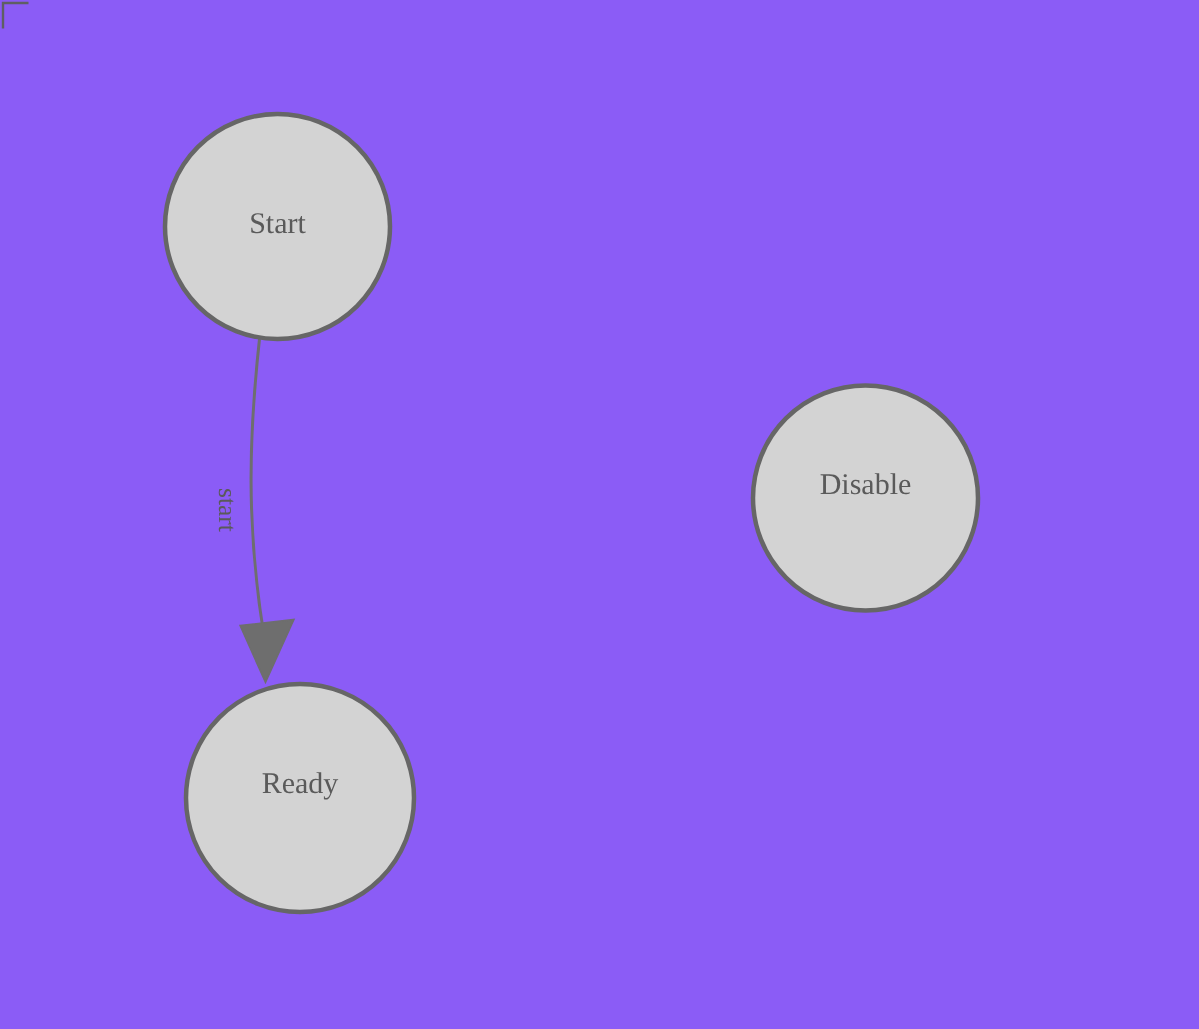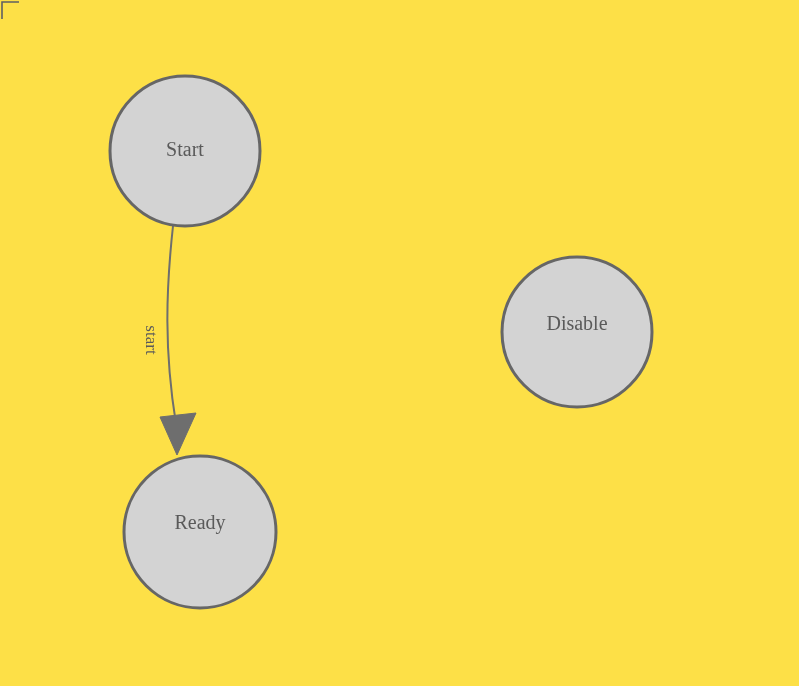"Start" #canvas { background: #fde047 -> #8b5cf6 }
